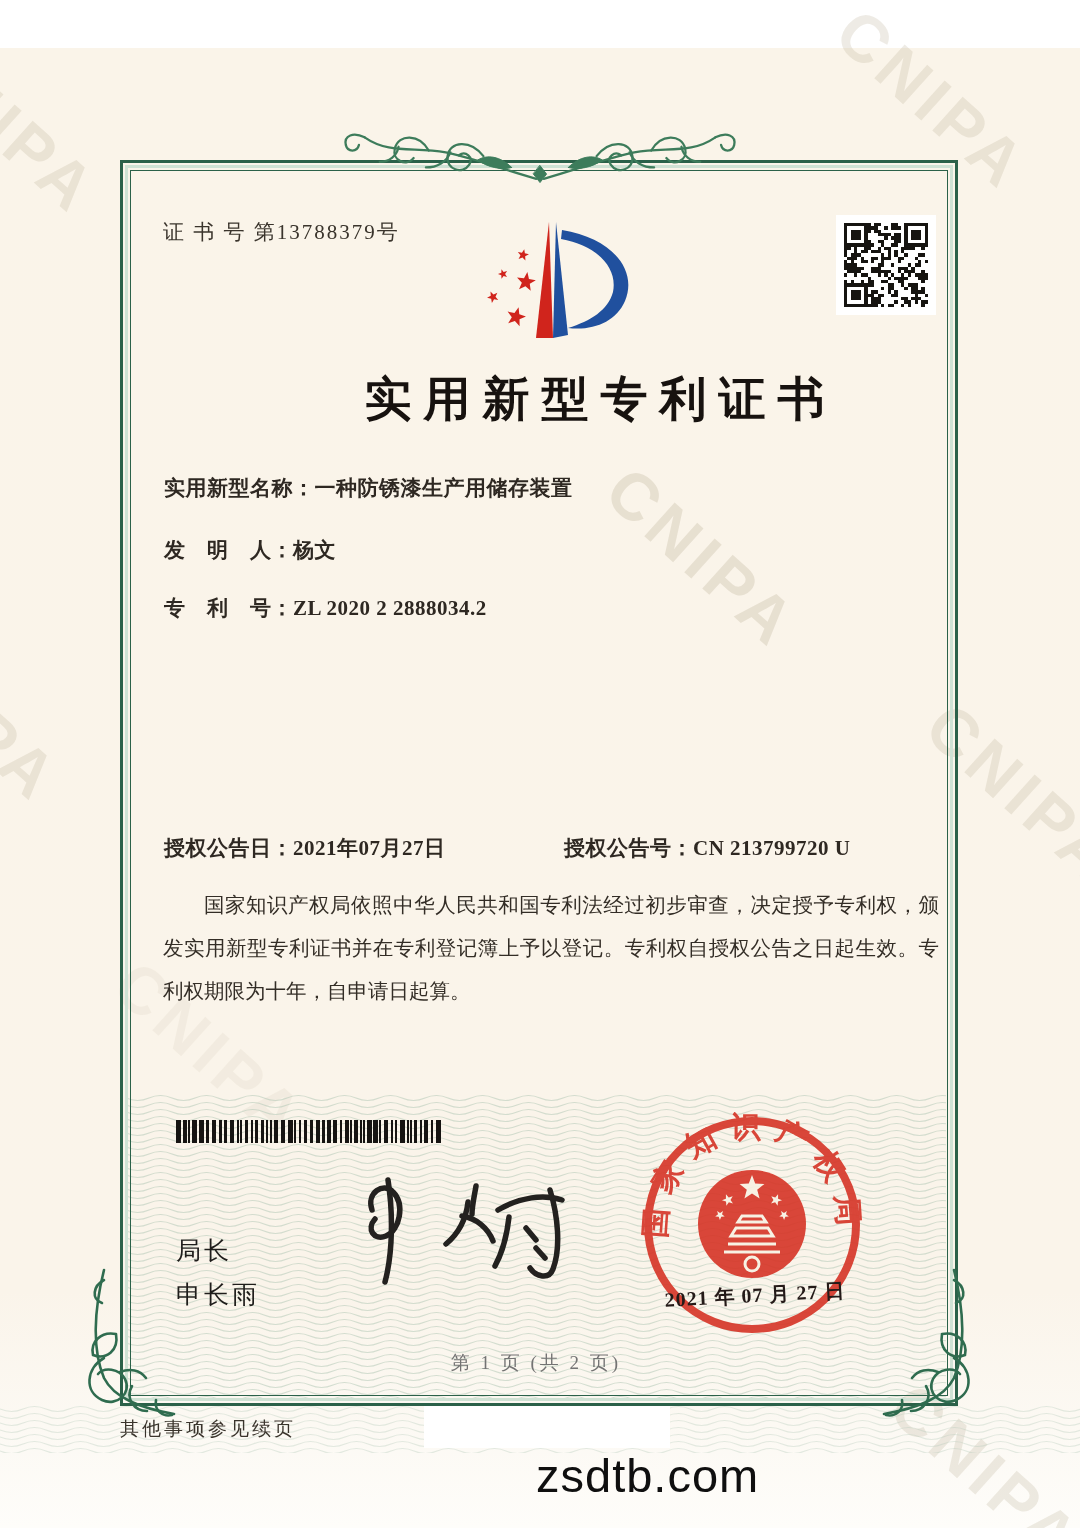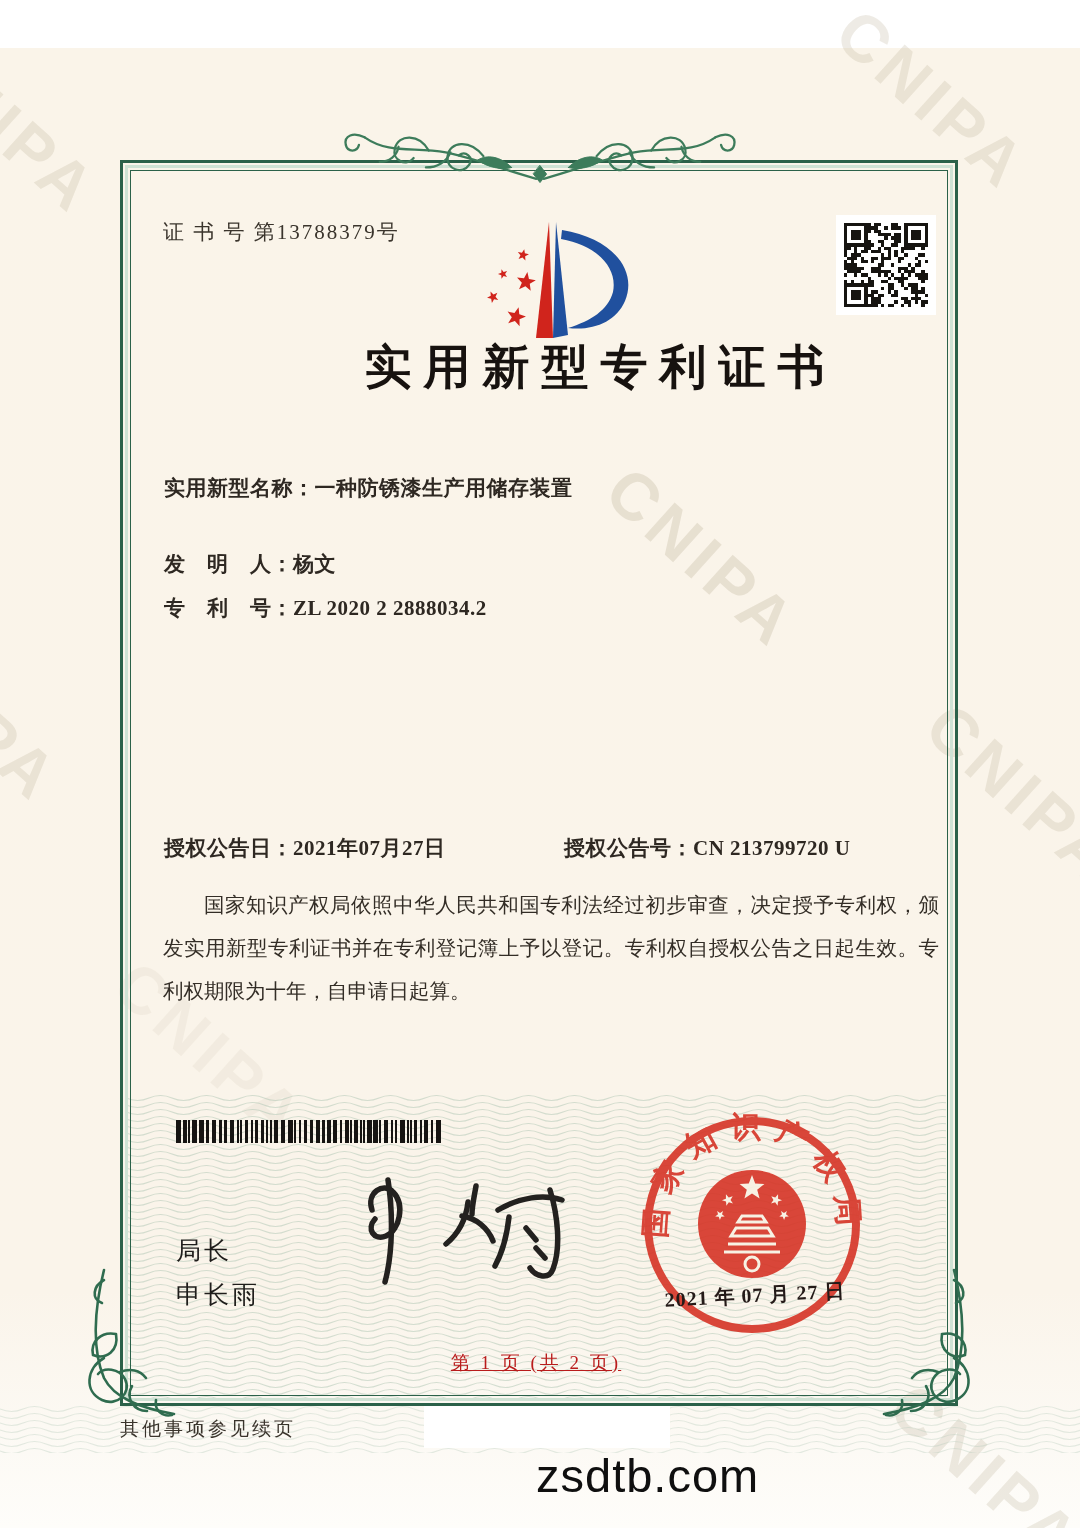"实用新型专利证书" .doc-title { top: 336px -> 368px }
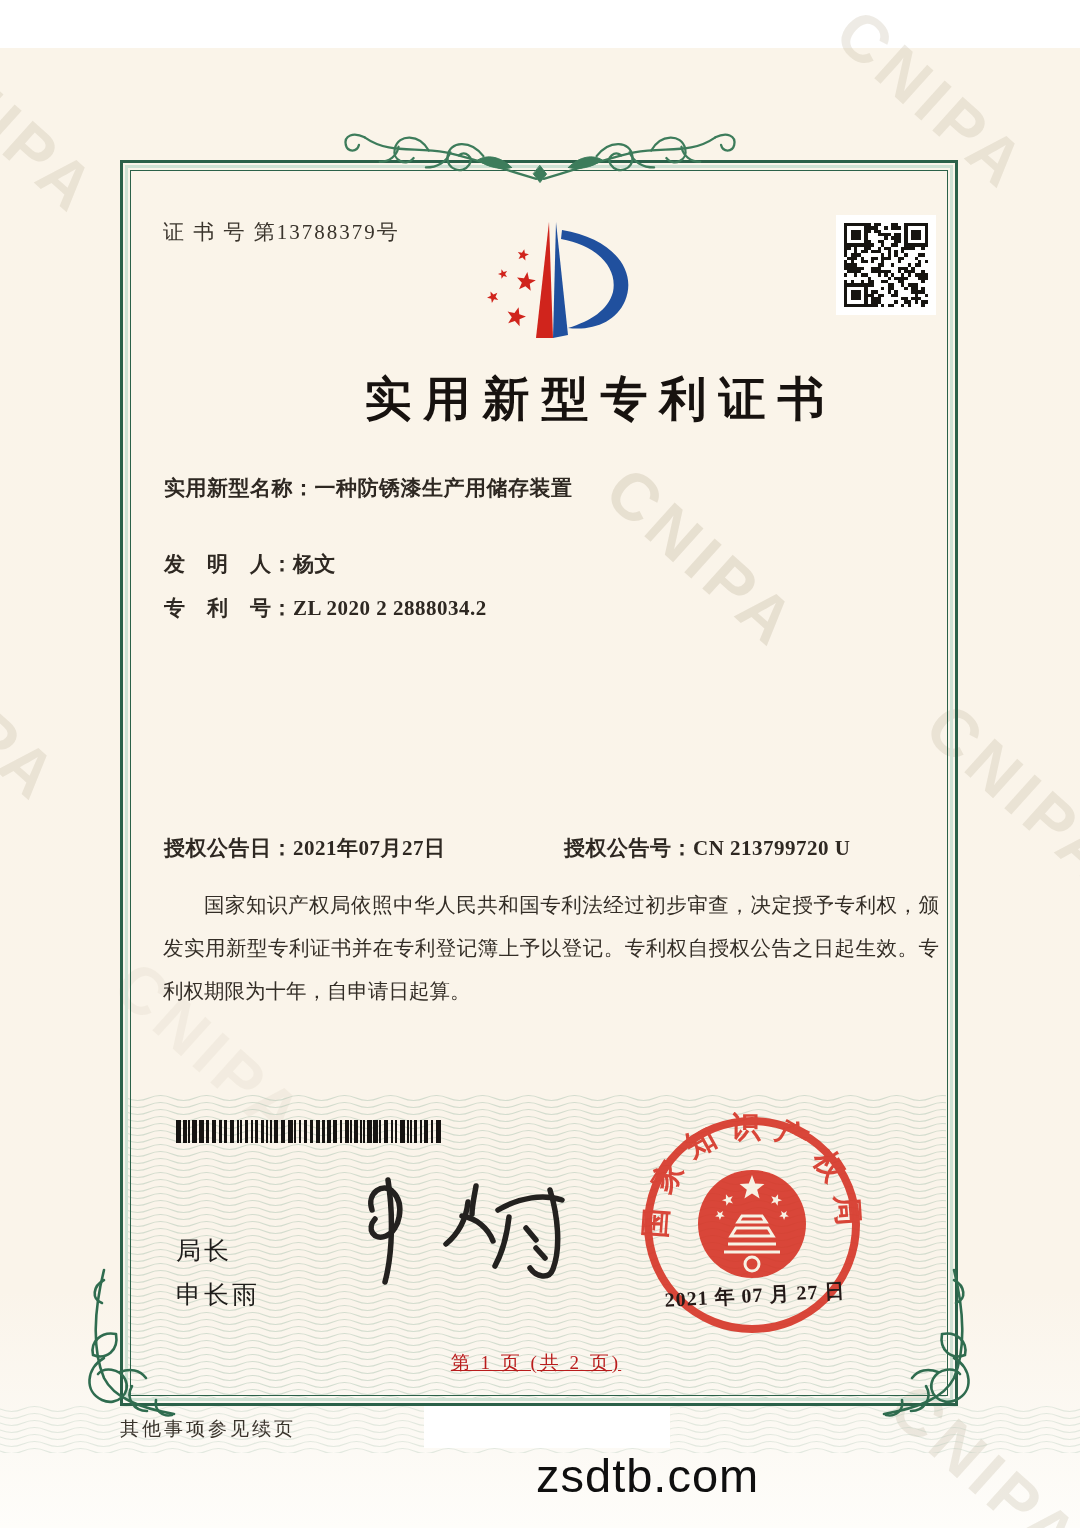"发 明 人：杨文" .r2 { top: 550px -> 536px }
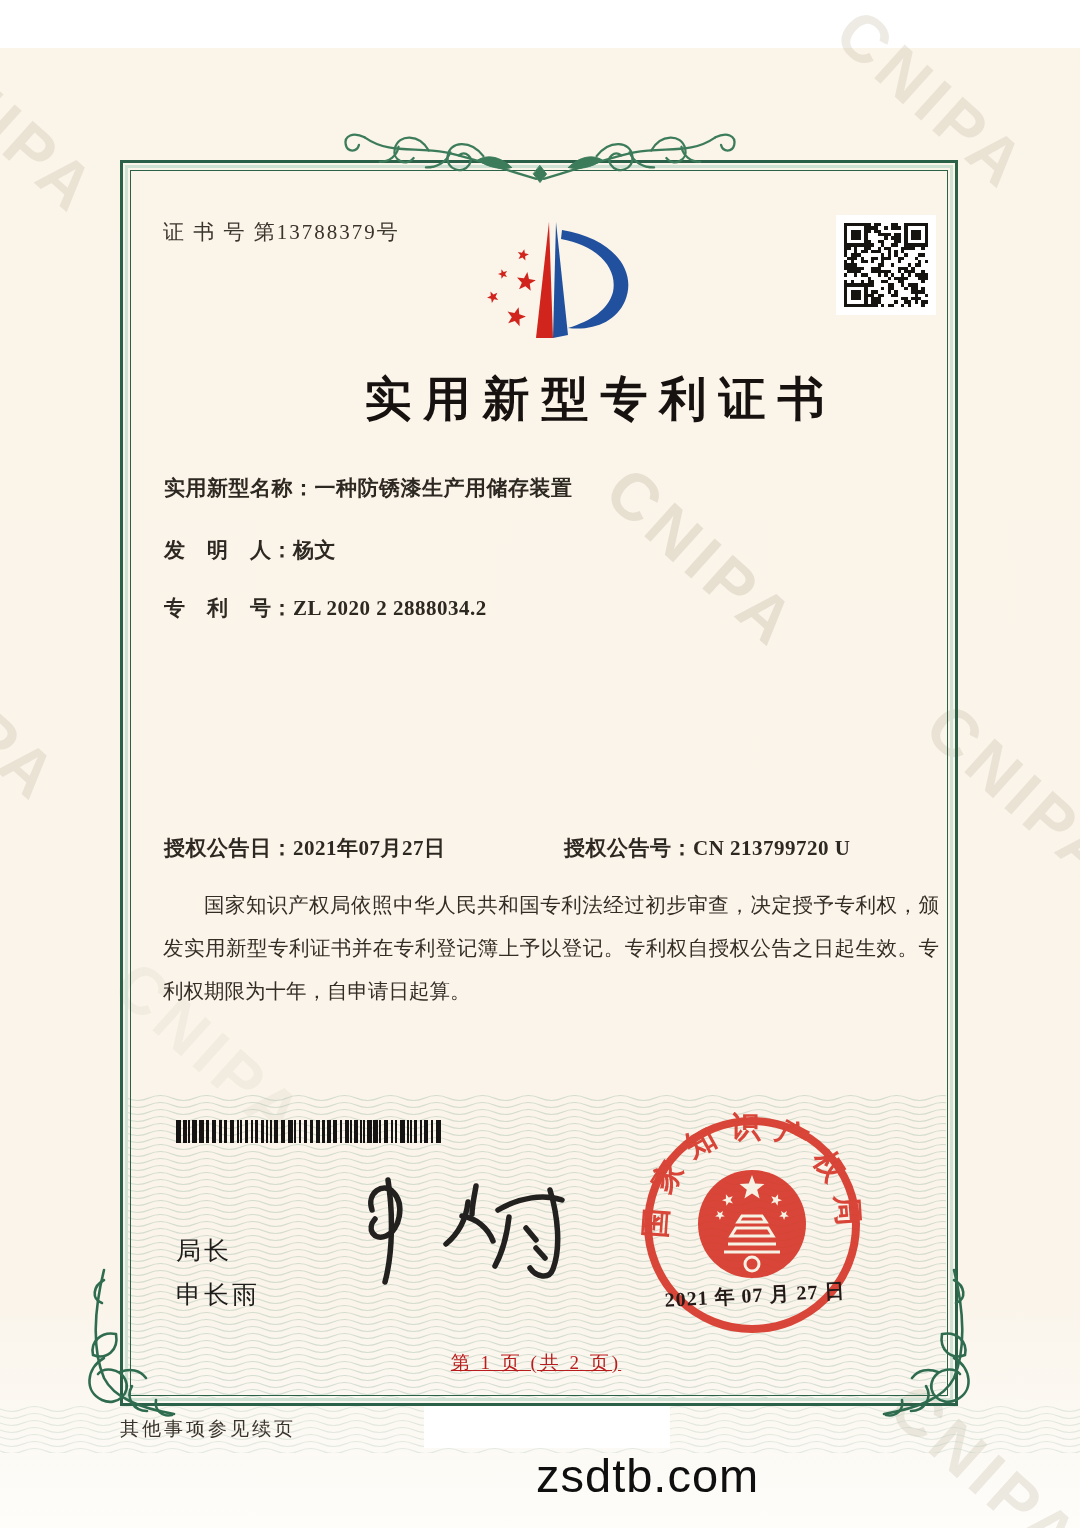"第 1 页 (共 2" .page-info { color: #b91c1c -> #737373; text-decoration: underline -> none }
